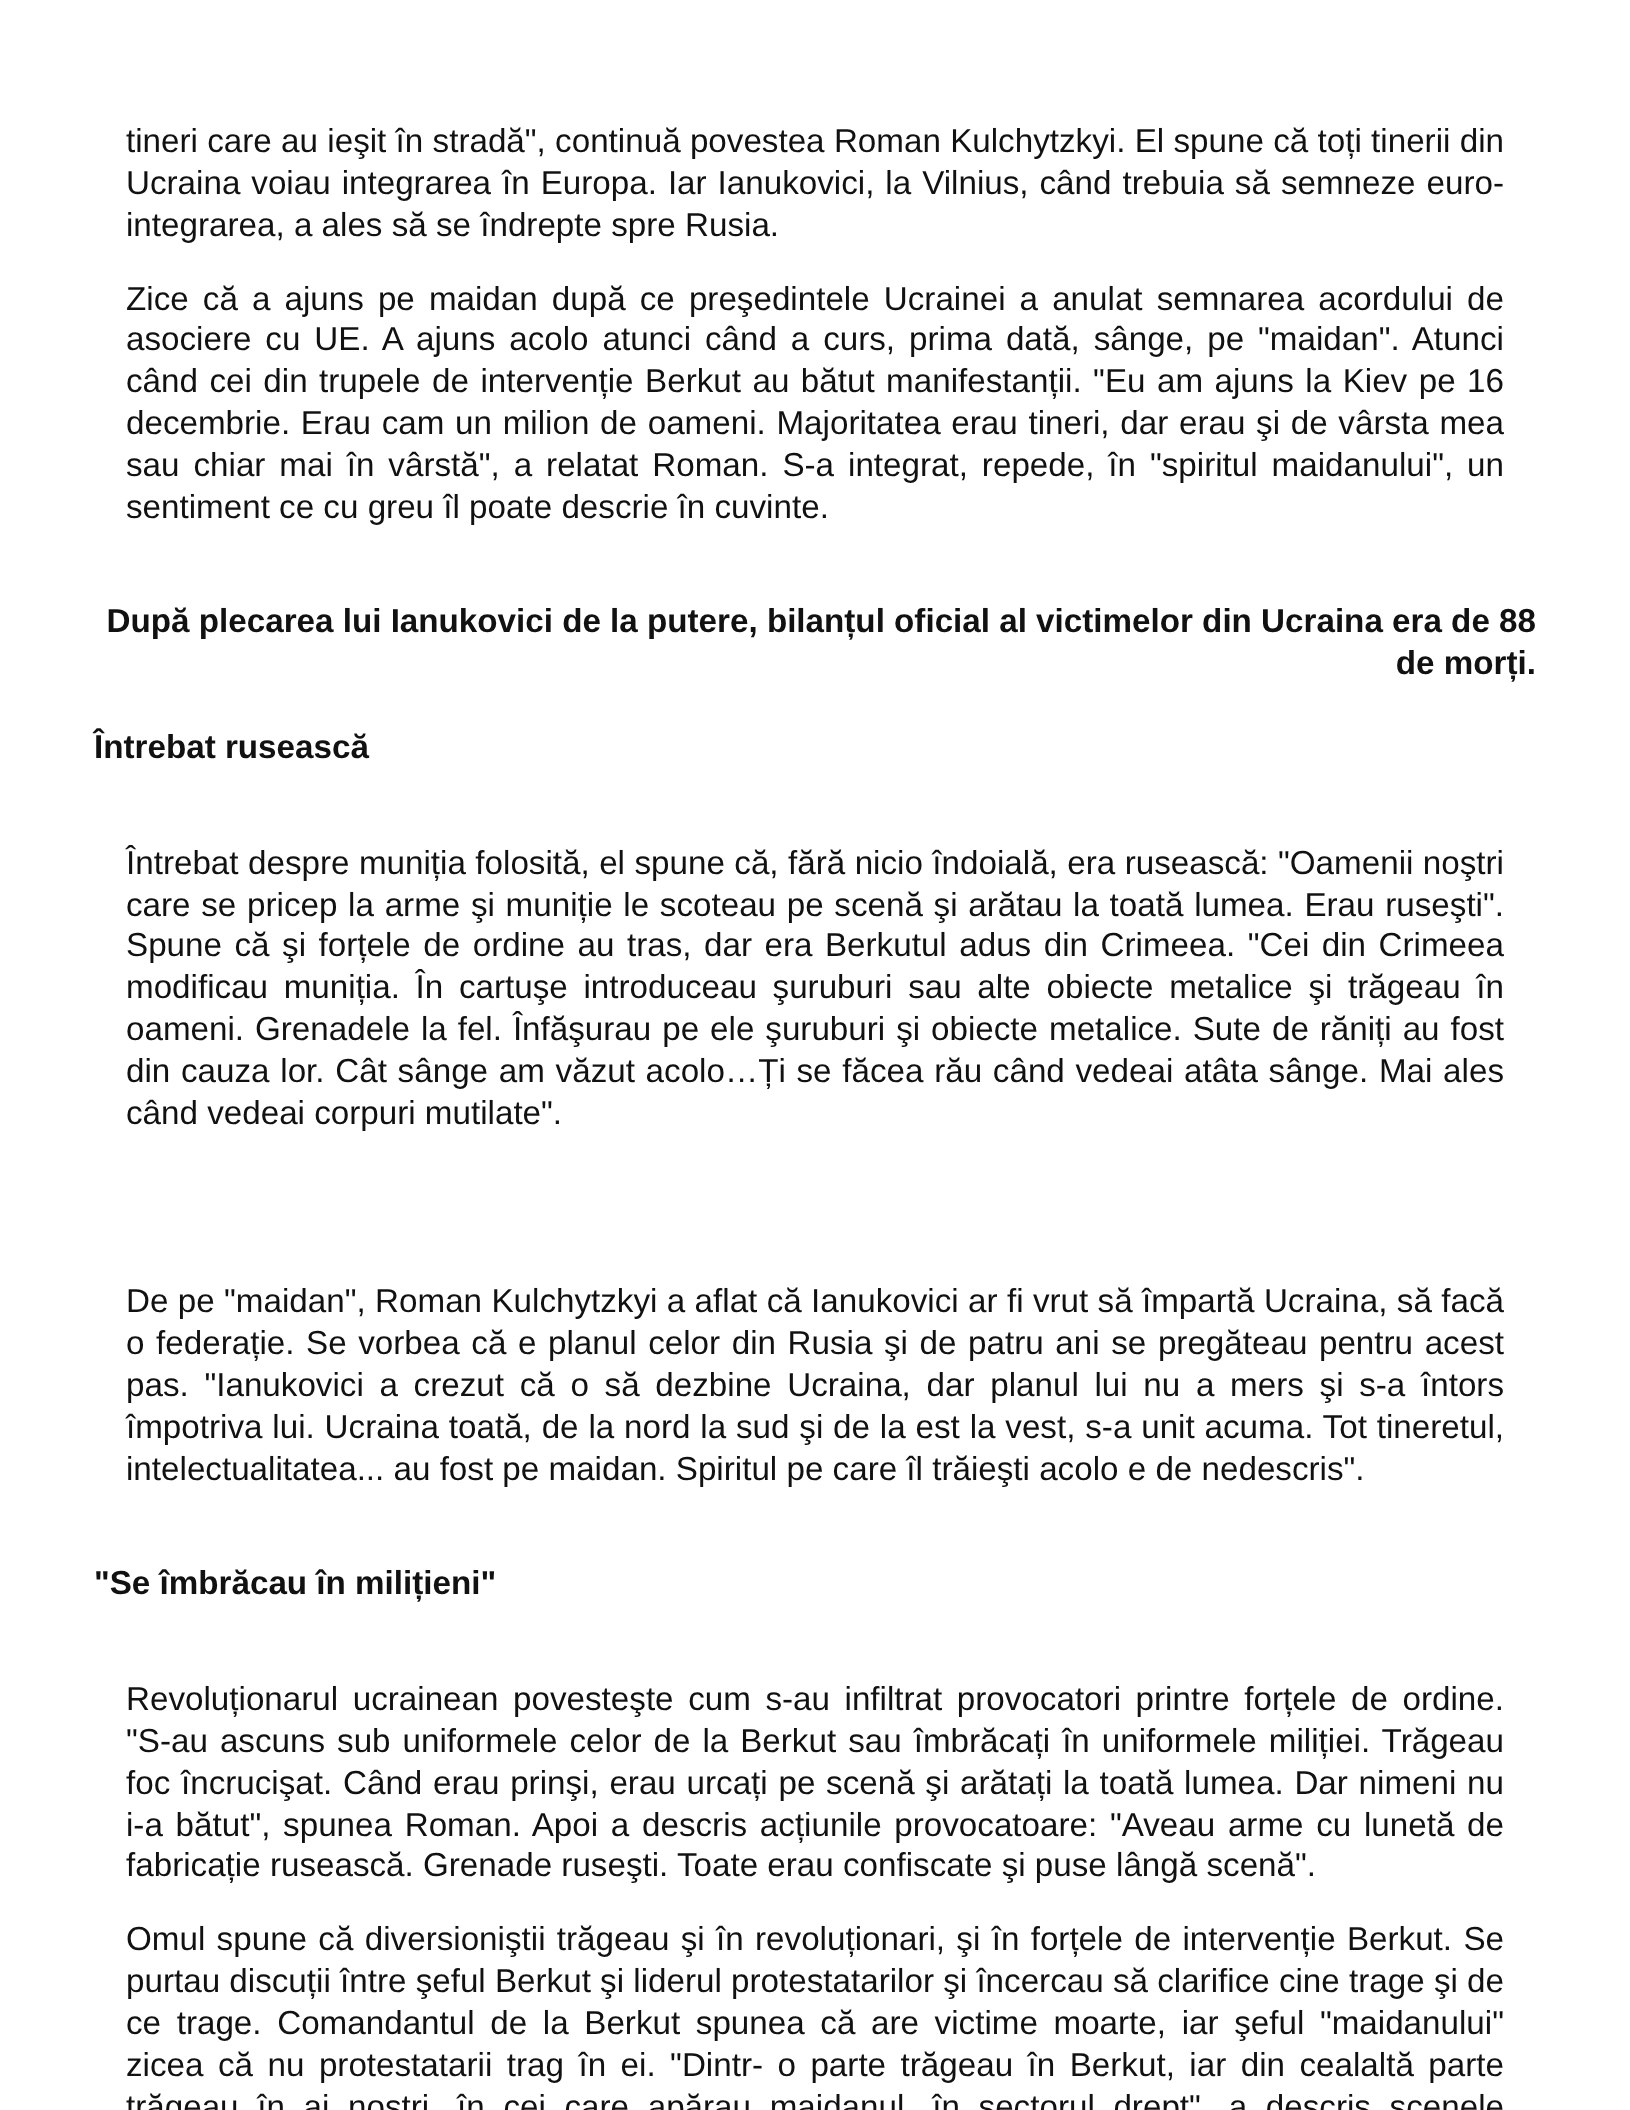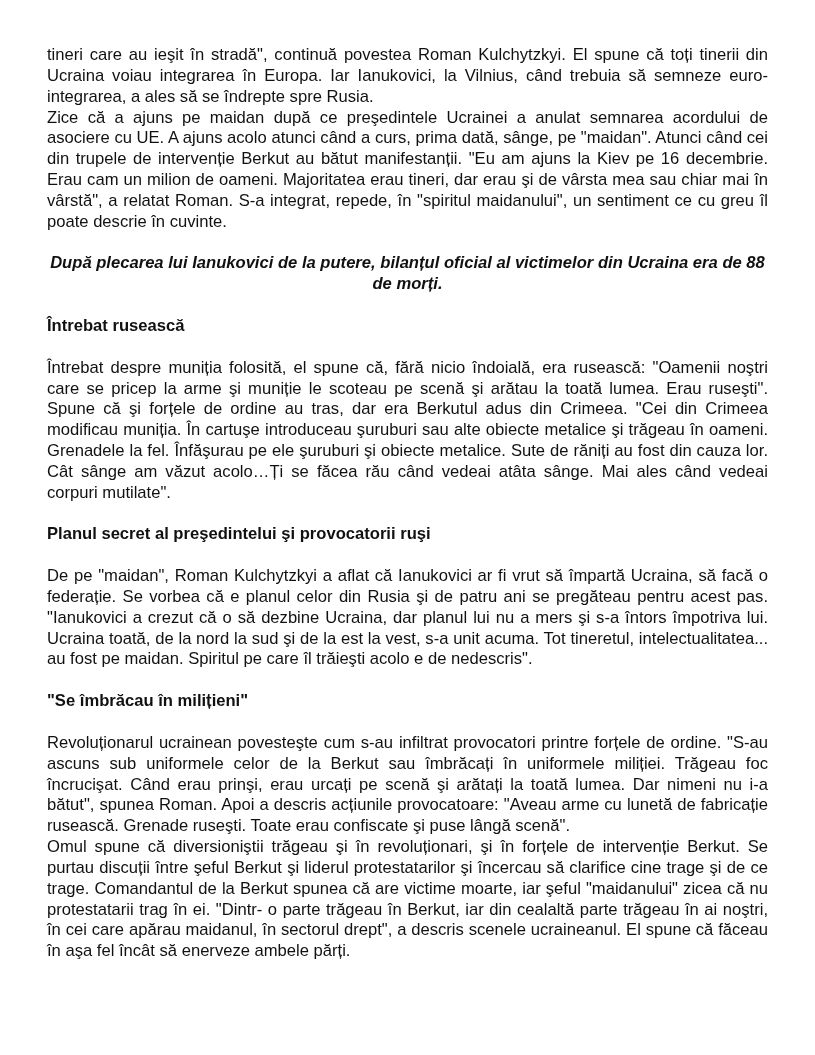"tineri care au ieşit în" .p { margin: 0 -> 16px }
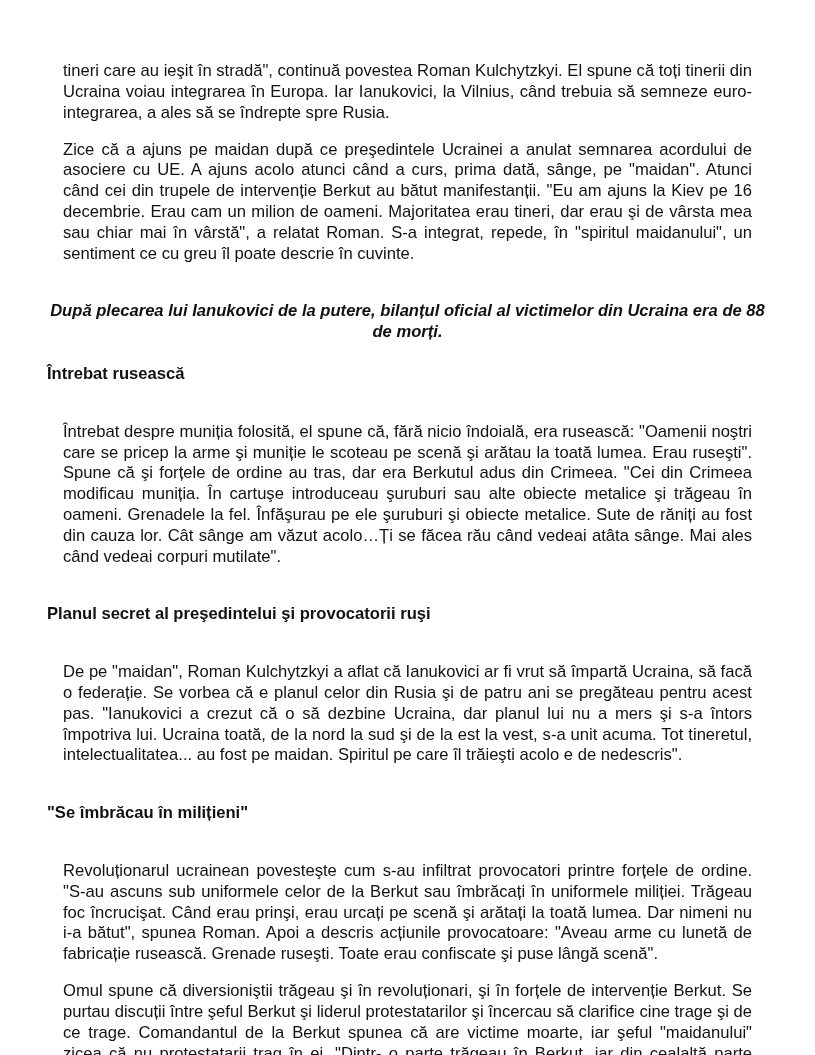"După plecarea lui Ianukovici de" .lead { font-style: italic -> none; text-align: center -> right }
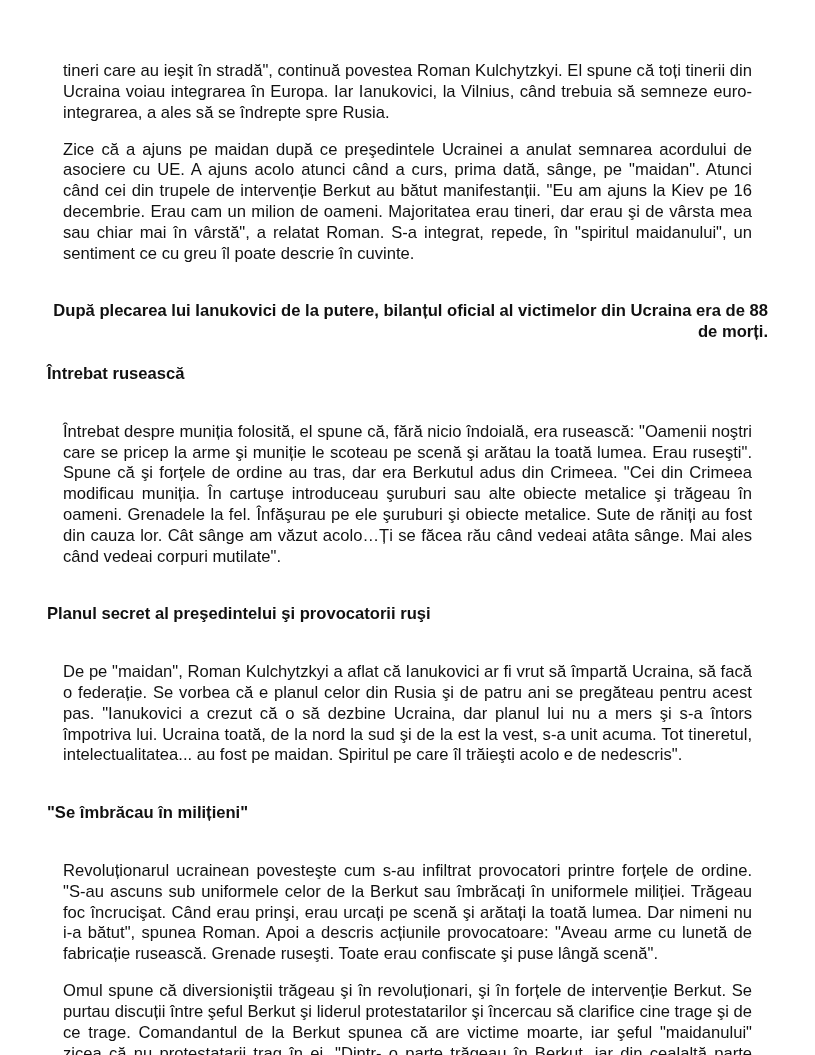"Planul secret al preşedintelui şi" p.h { html: <p>Planul secret al preşedintelui şi provocatorii ruşi</p> -> none }
